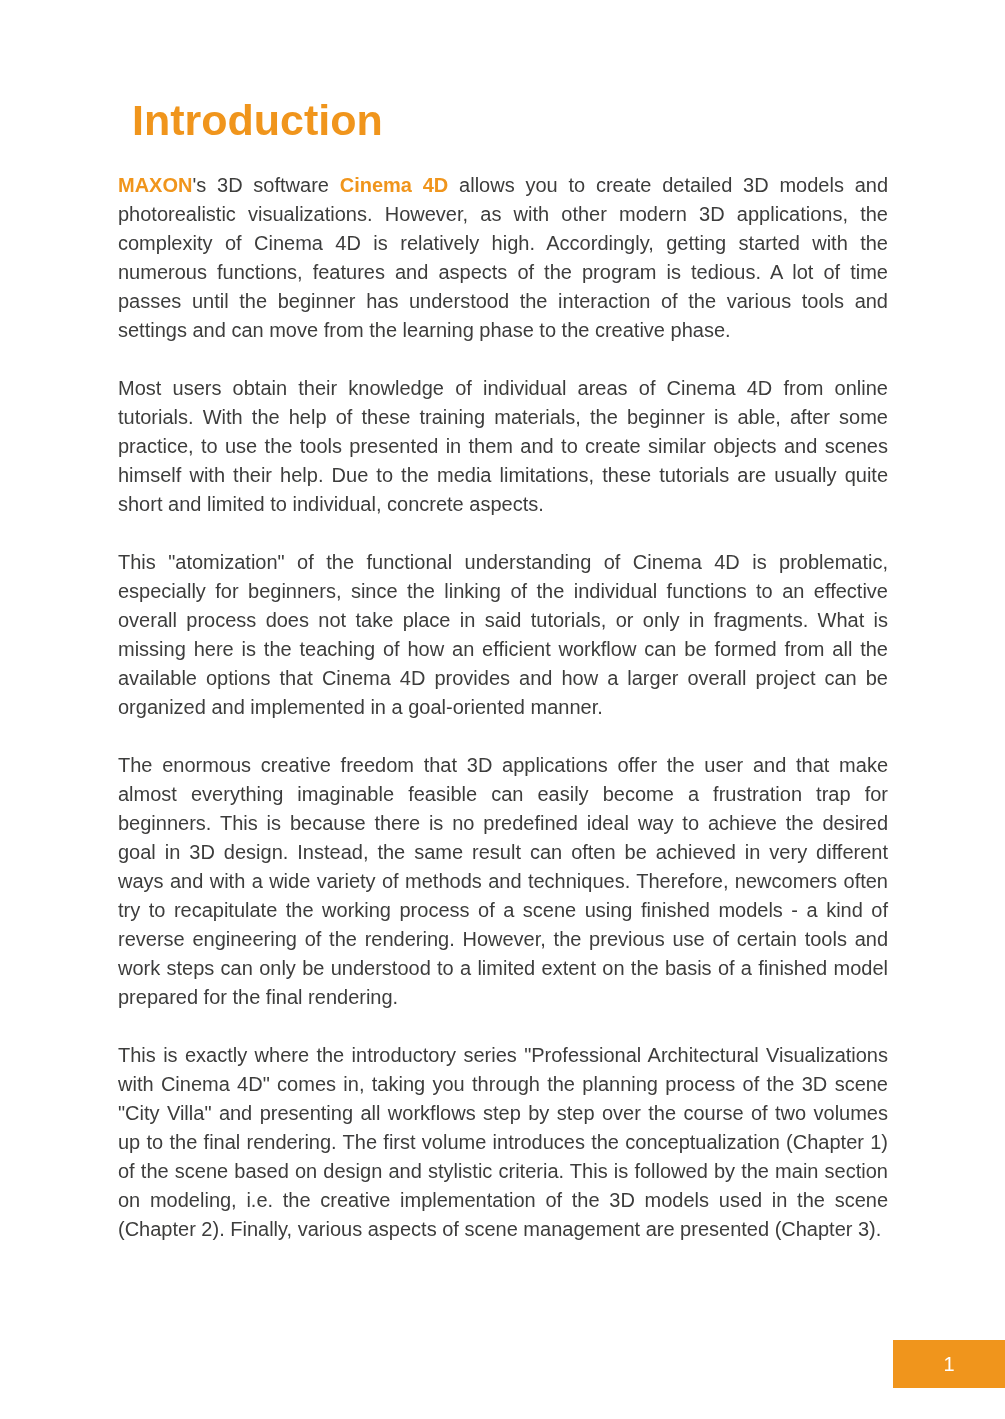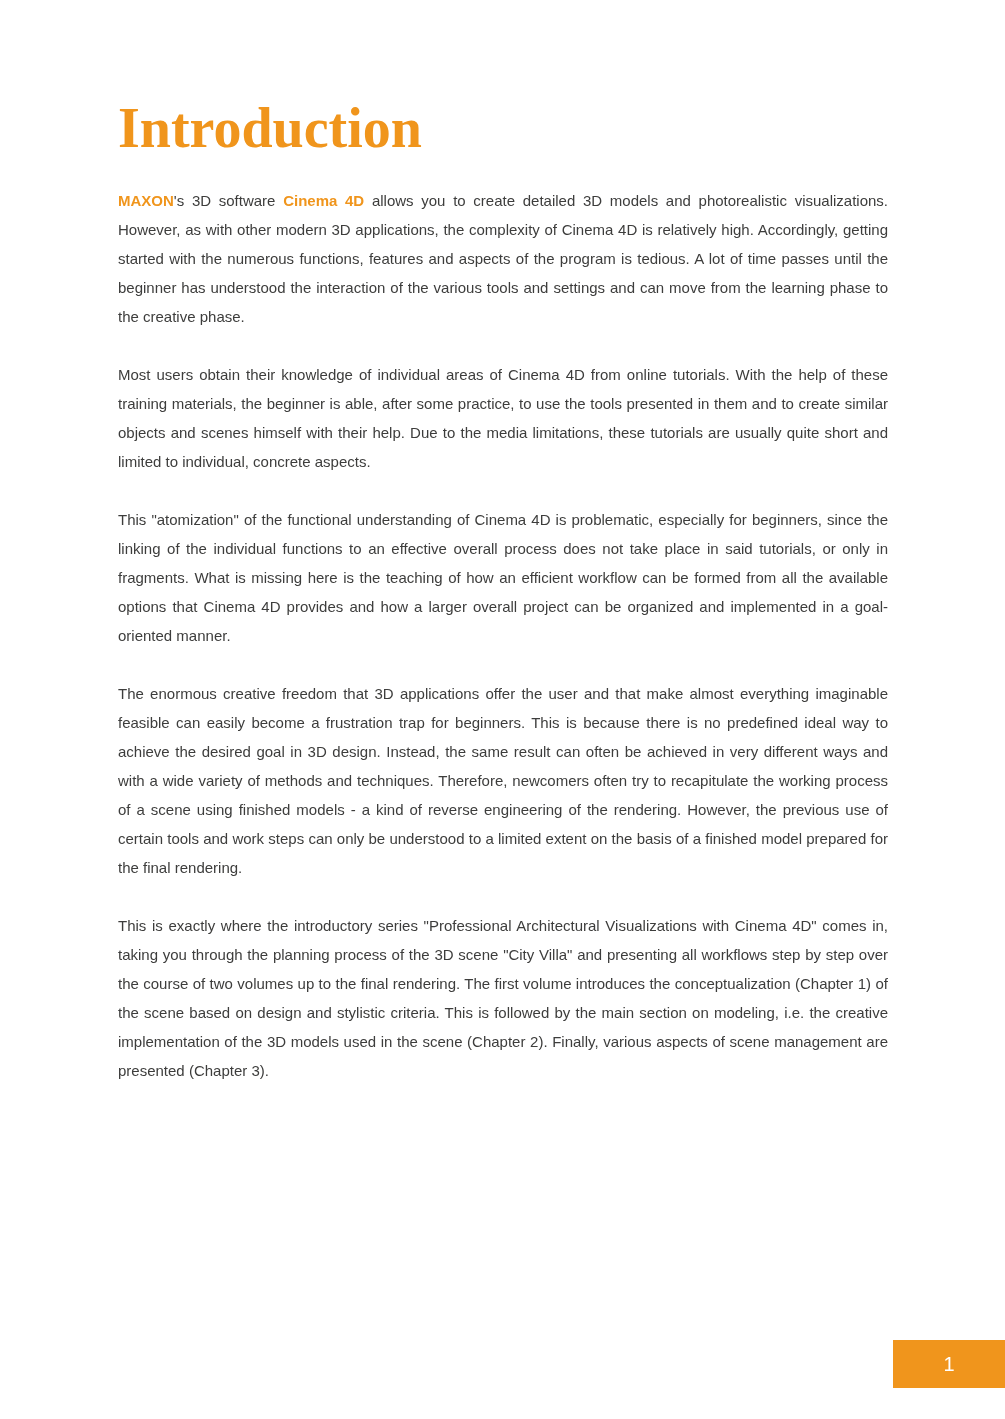"Introduction" .doc-title { font-family: Liberation Serif, serif -> Liberation Sans, sans-serif; font-size: 56px -> 43px; margin: 0 0 26px 0 -> 0 0 26px 14px }
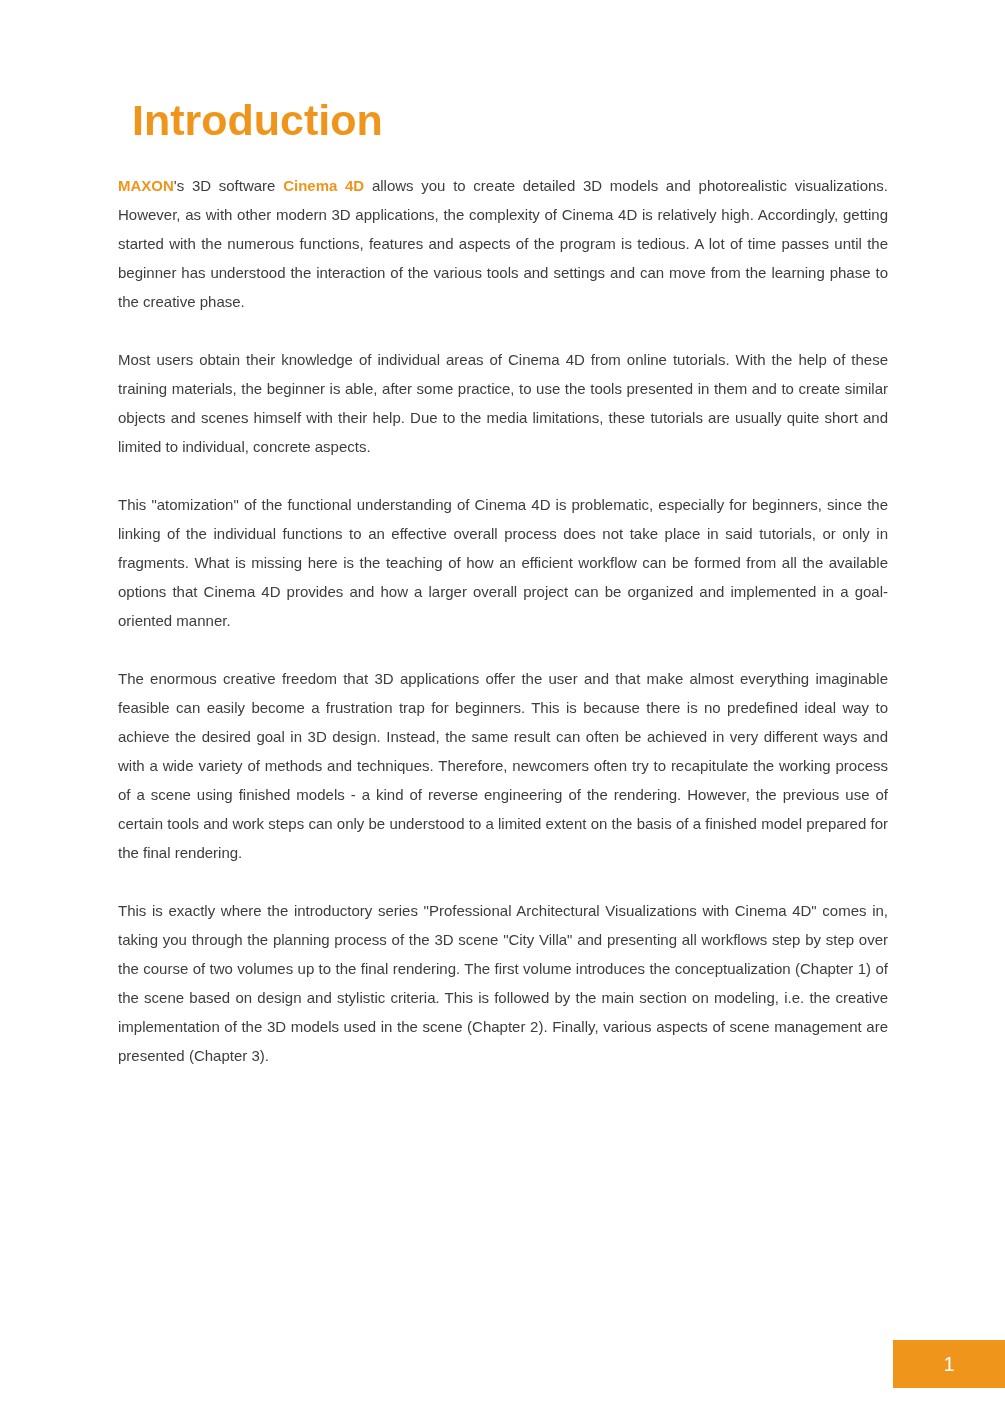"MAXON's 3D software Cinema 4D" .body-text p { font-size: 15px -> 20px }
